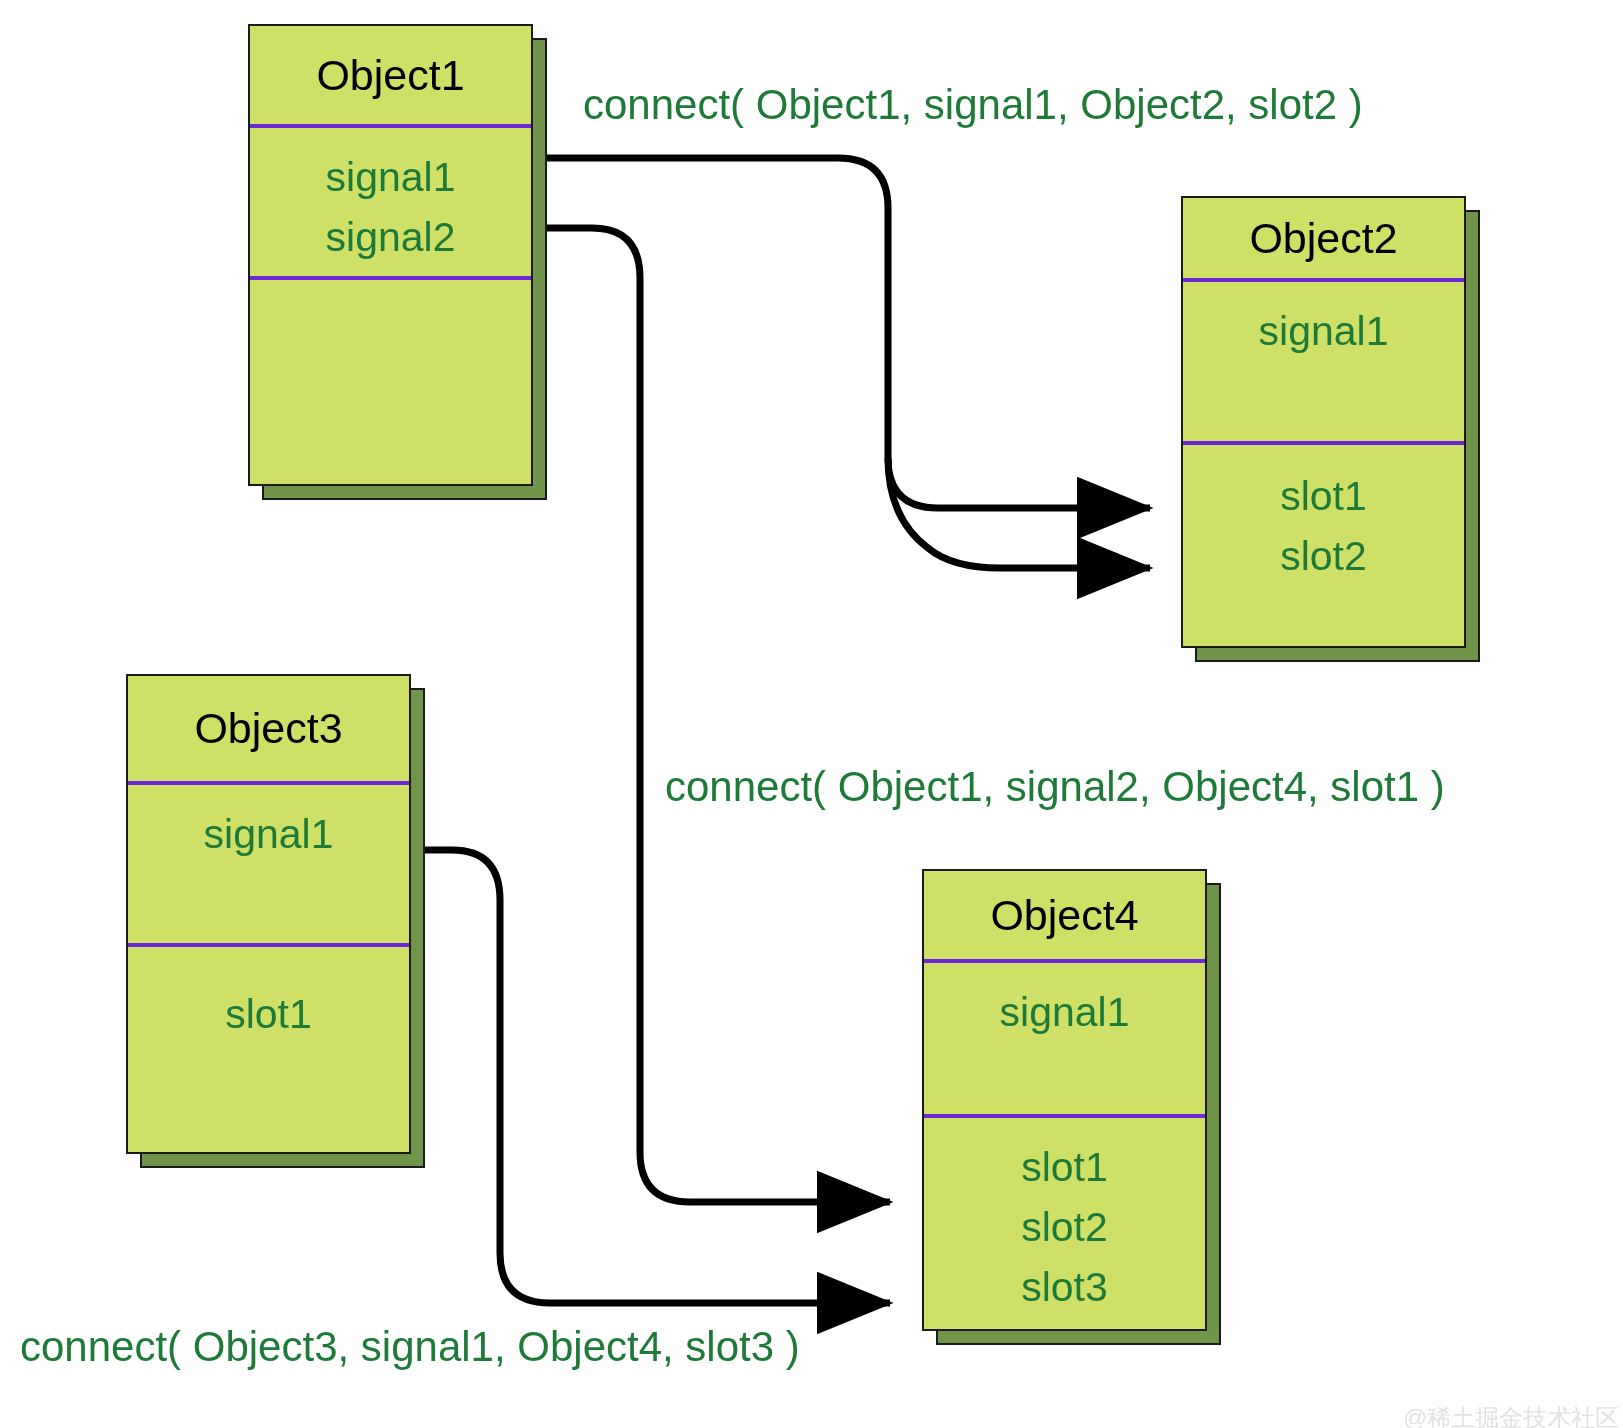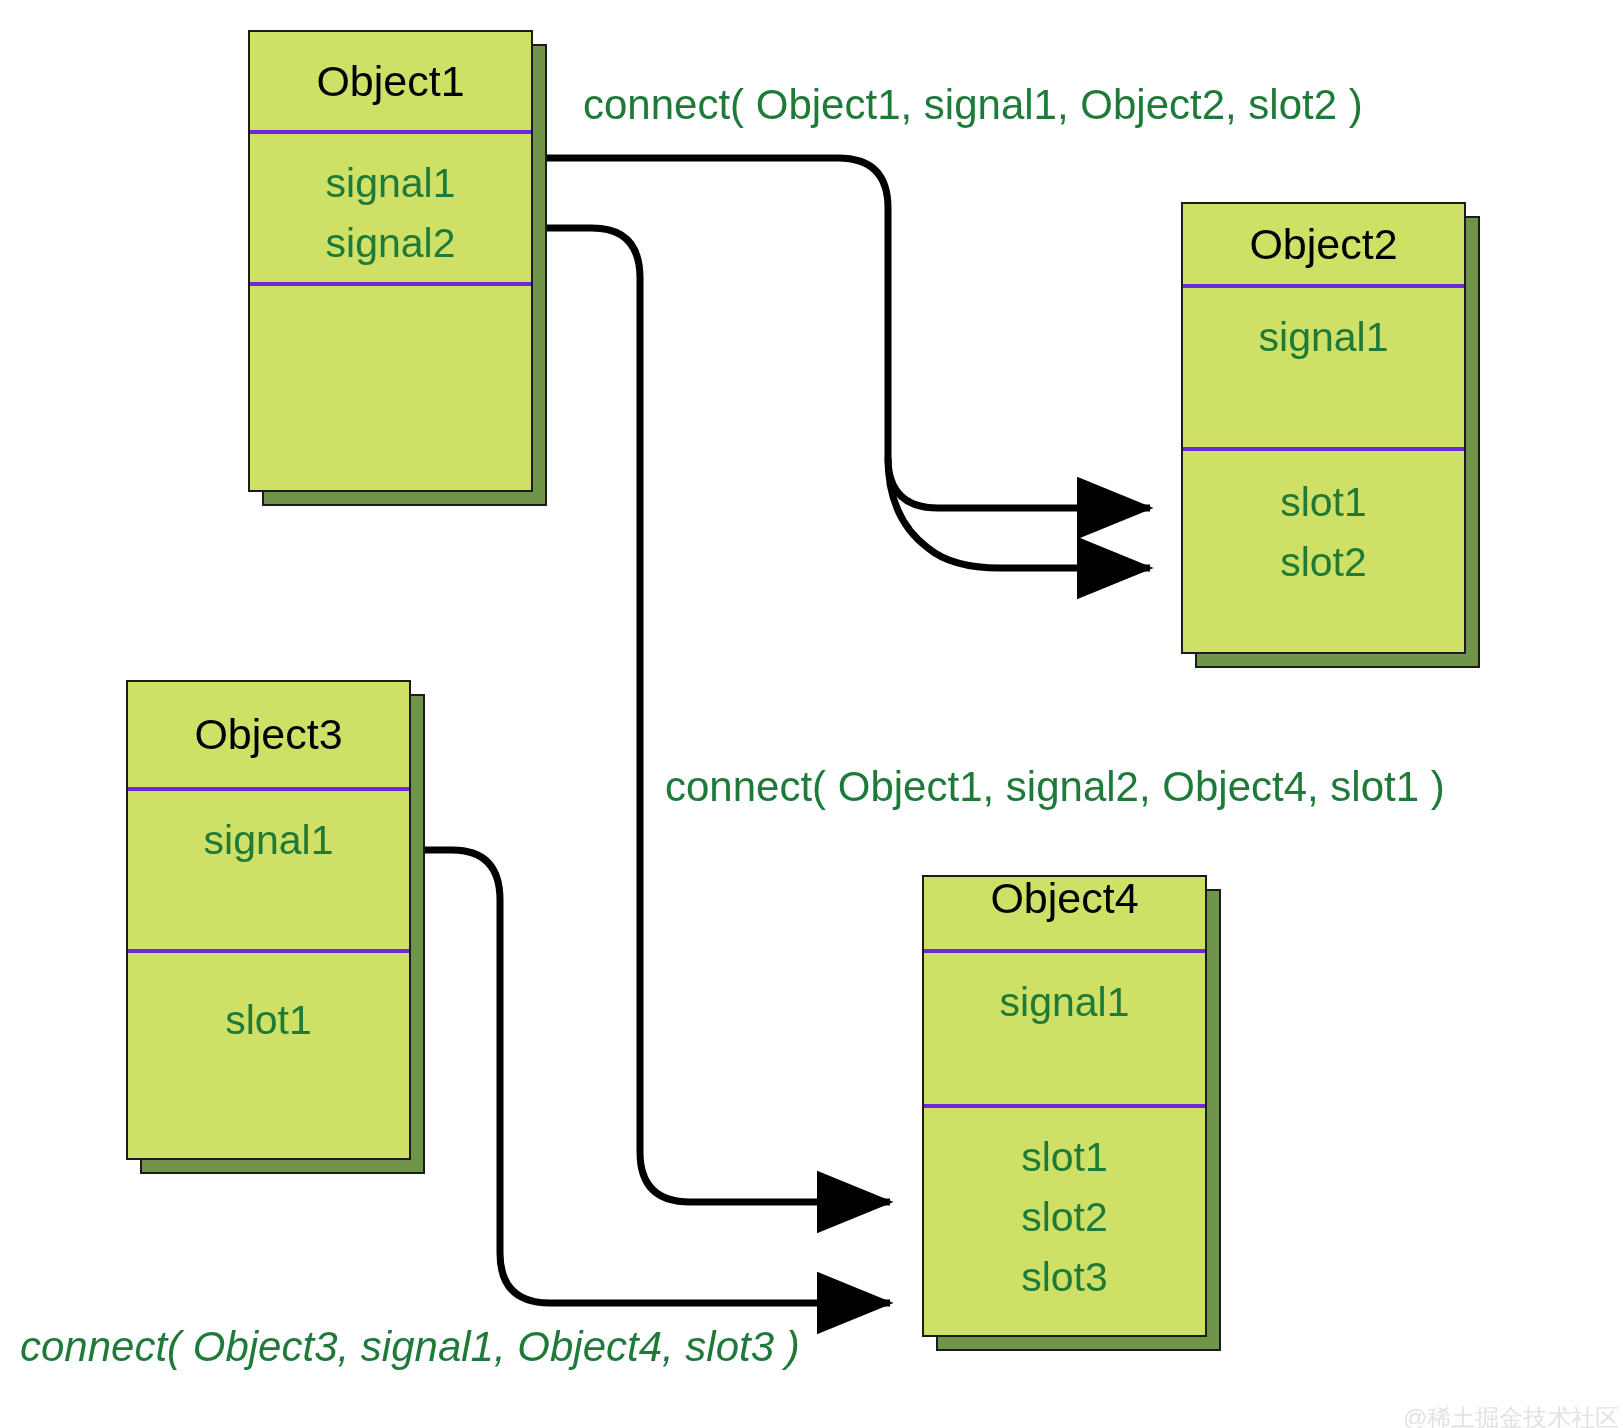"Object1" .obj-box { margin-top: 6px -> none }
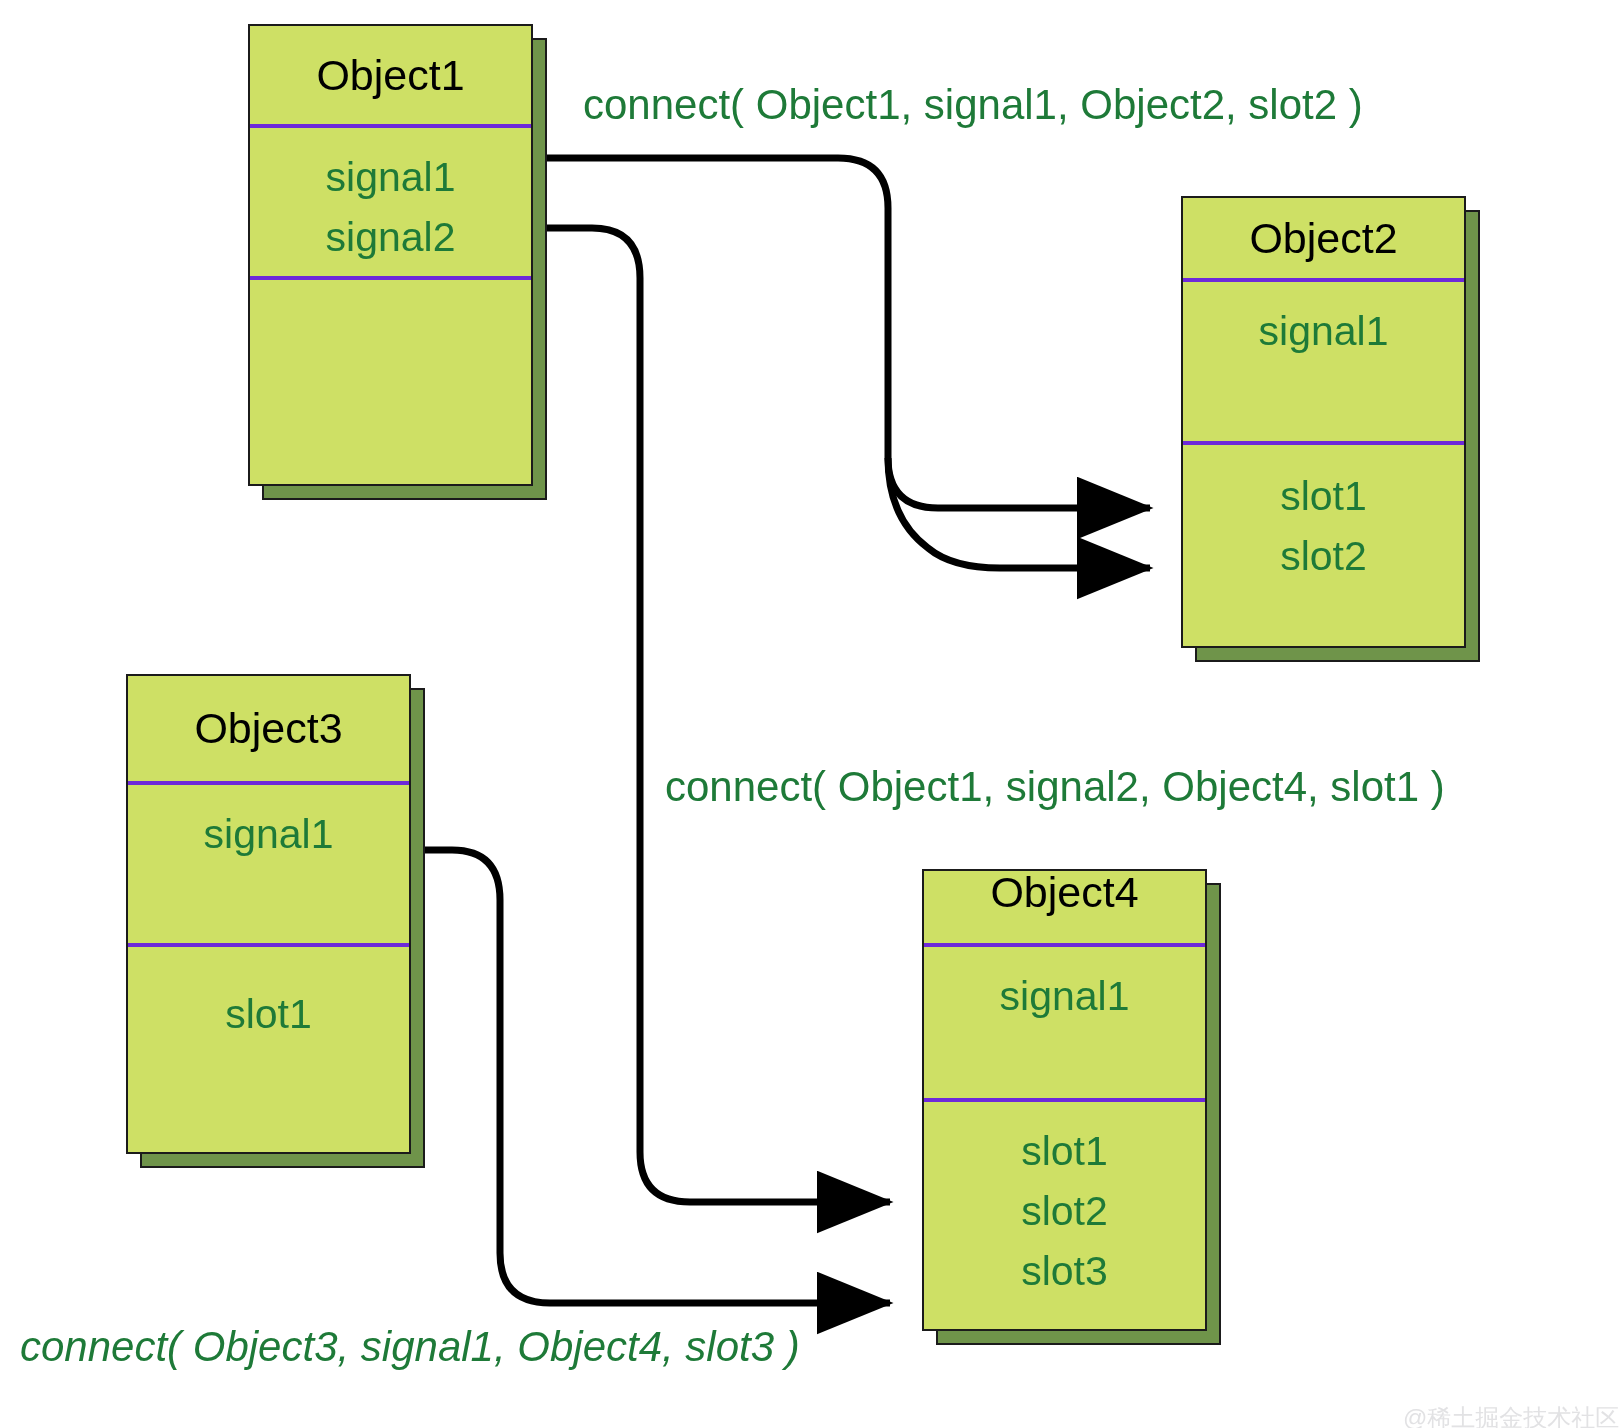"Object4" div.obj-section { height: 72px -> 88px; justify-content: flex-start -> center }
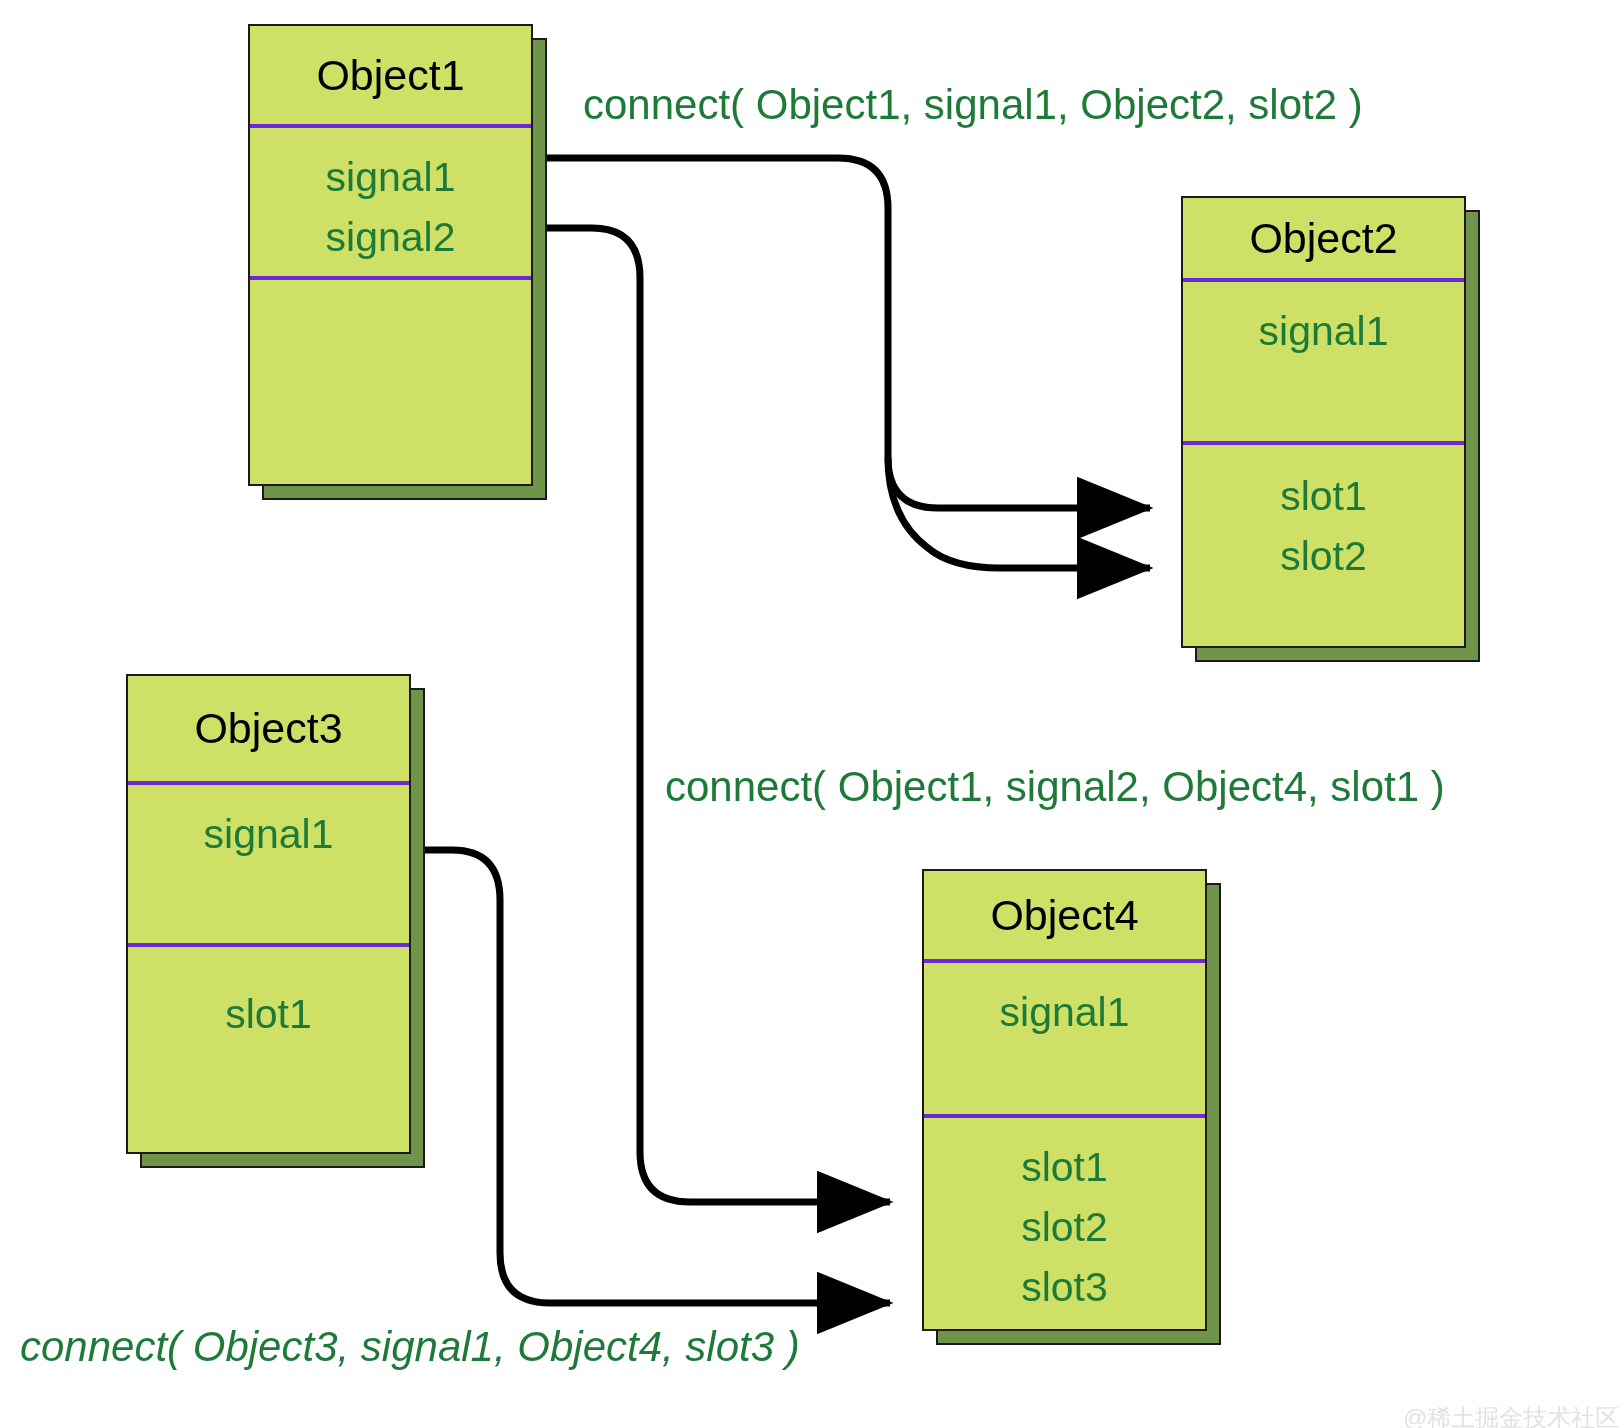"connect( Object3, signal1, Object4," div.conn-label { font-style: italic -> none }
